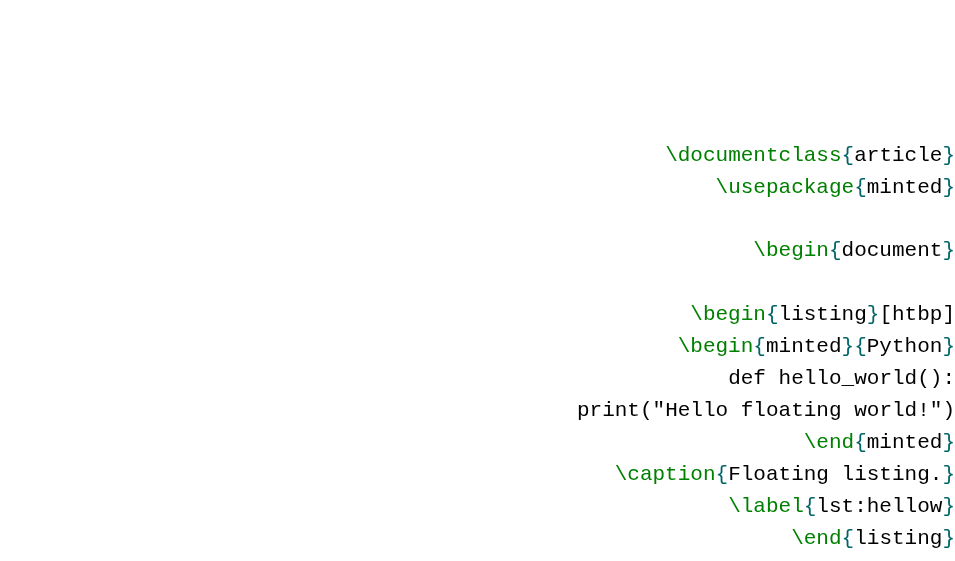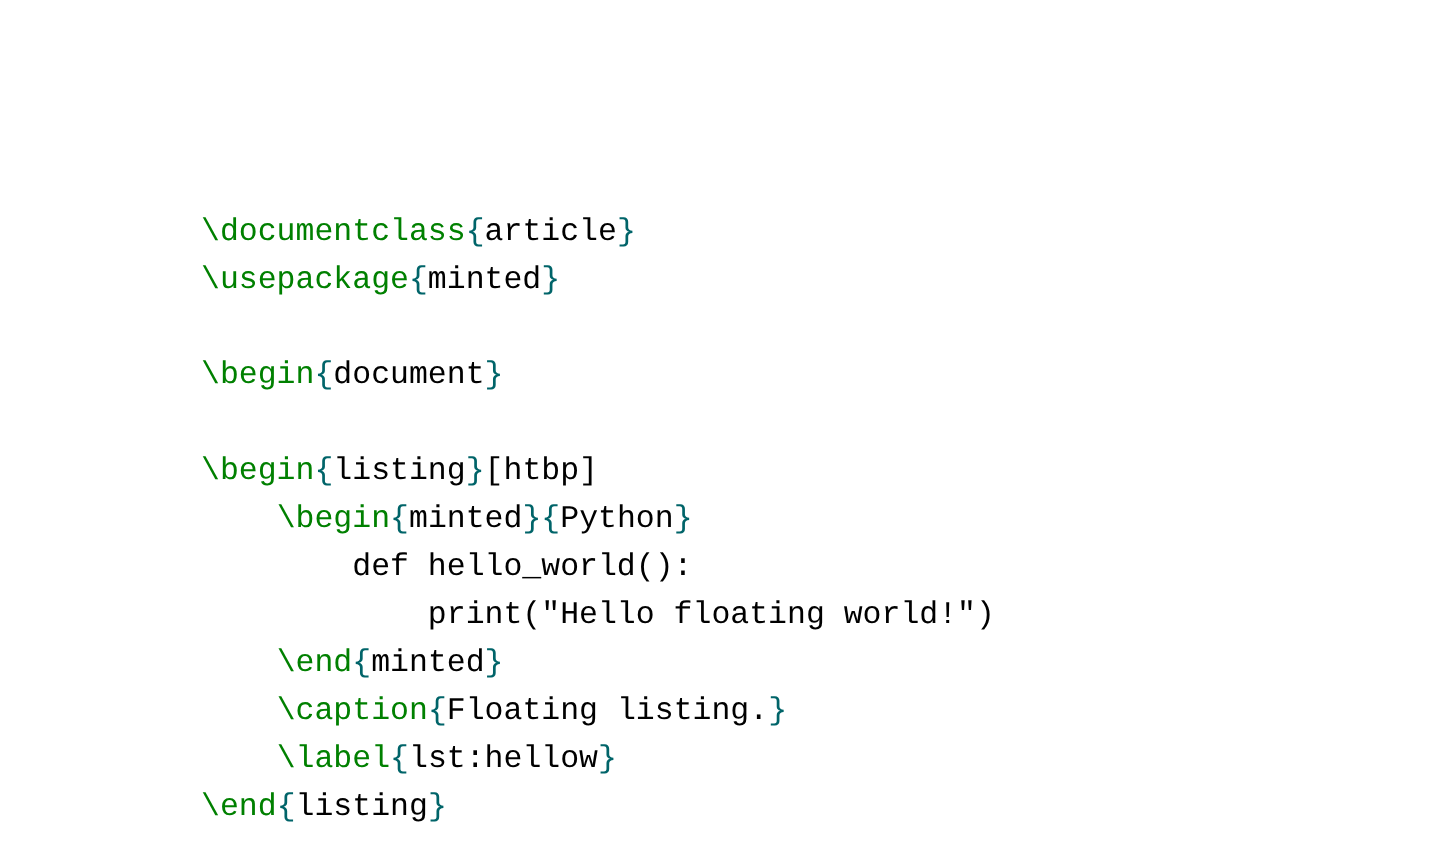"\documentclass{article}" .line { text-align: none -> right }
